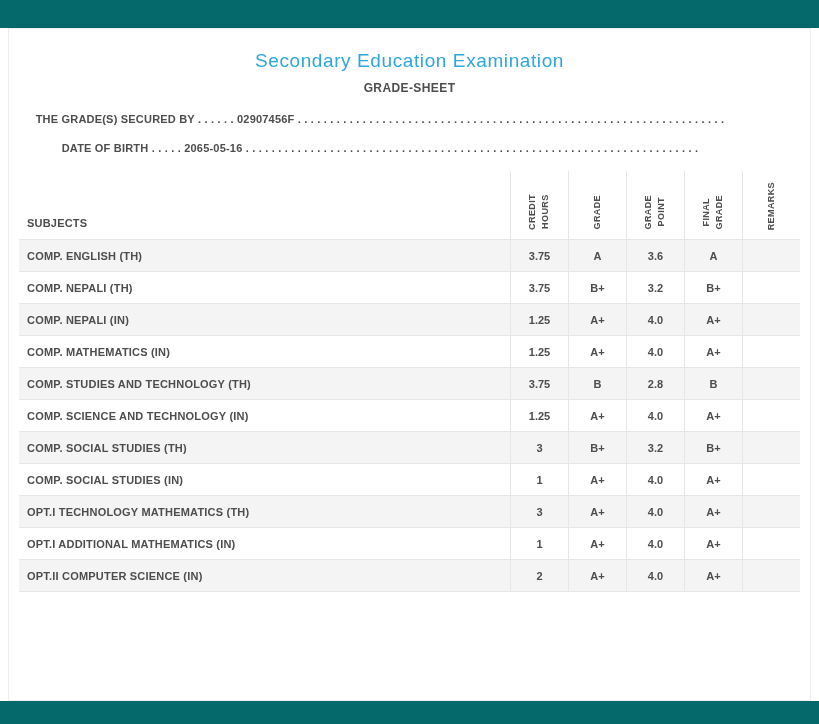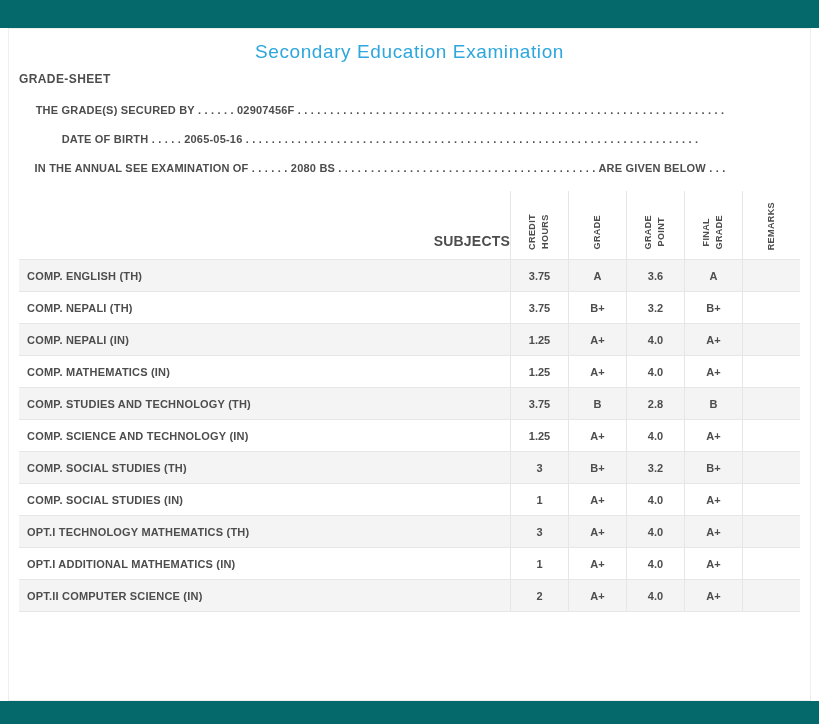"Secondary Education Examination" .card { padding: 12px 10px 0 10px -> 21px 10px 0 10px }
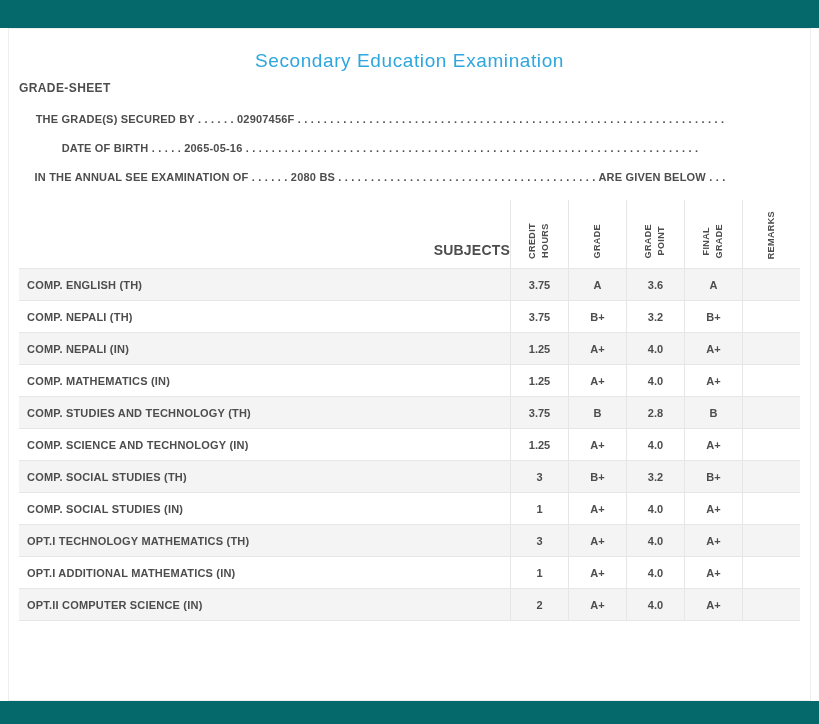"GRADE-SHEET" .subtitle { text-align: none -> center }
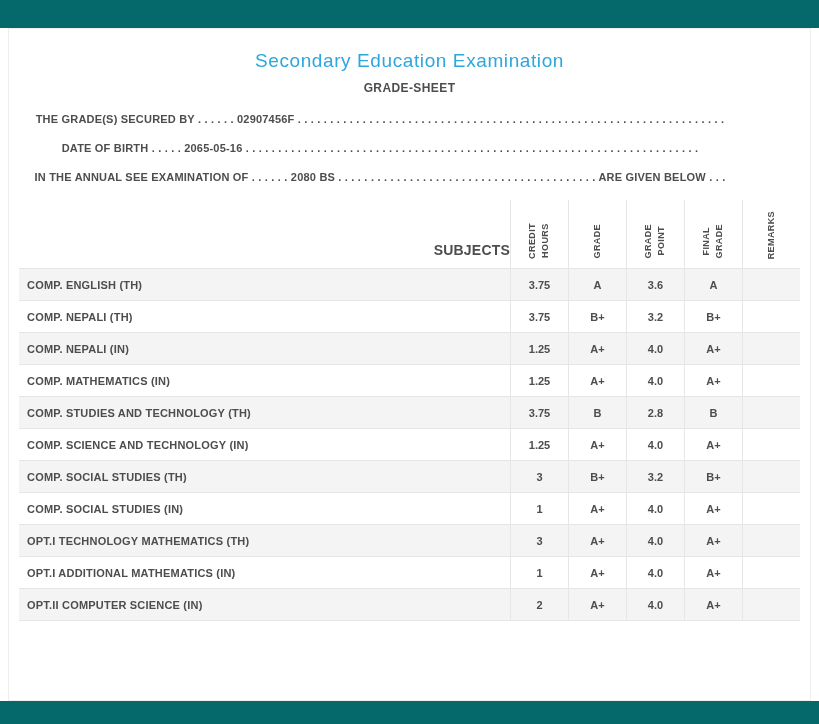"IN THE ANNUAL SEE EXAMINATION" div.info-line { html: <div>IN THE ANNUAL SEE EXAMINATION OF . . . . . . 2080 BS . . . . . . . . . . . . . . . . . . . . . . . . . . . . . . . . . . . . . . . . ARE GIVEN BELOW . . .</div> -> none }
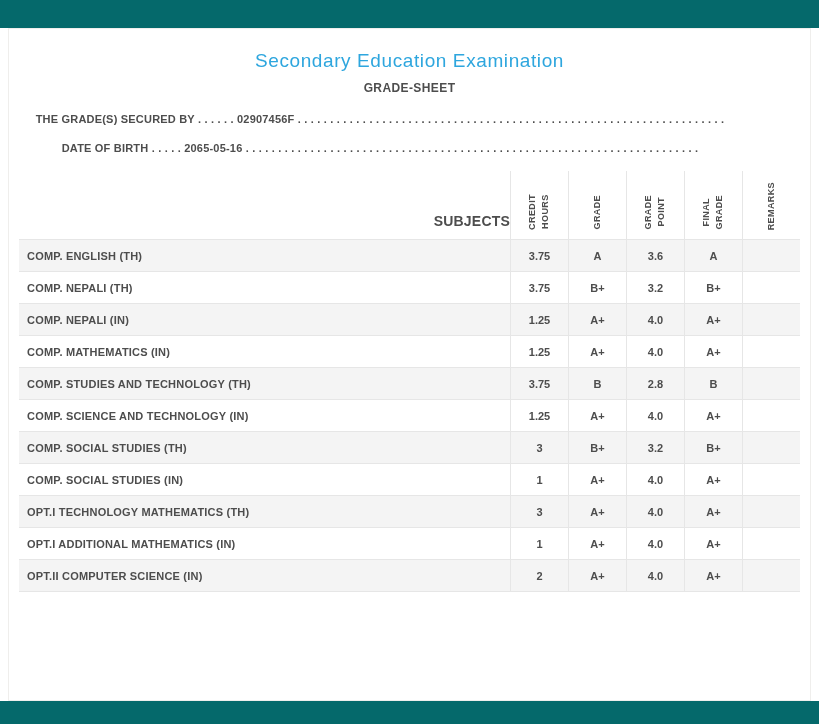"SUBJECTS" th.subjects-h { font-size: 14px -> 11px; text-align: right -> left }
